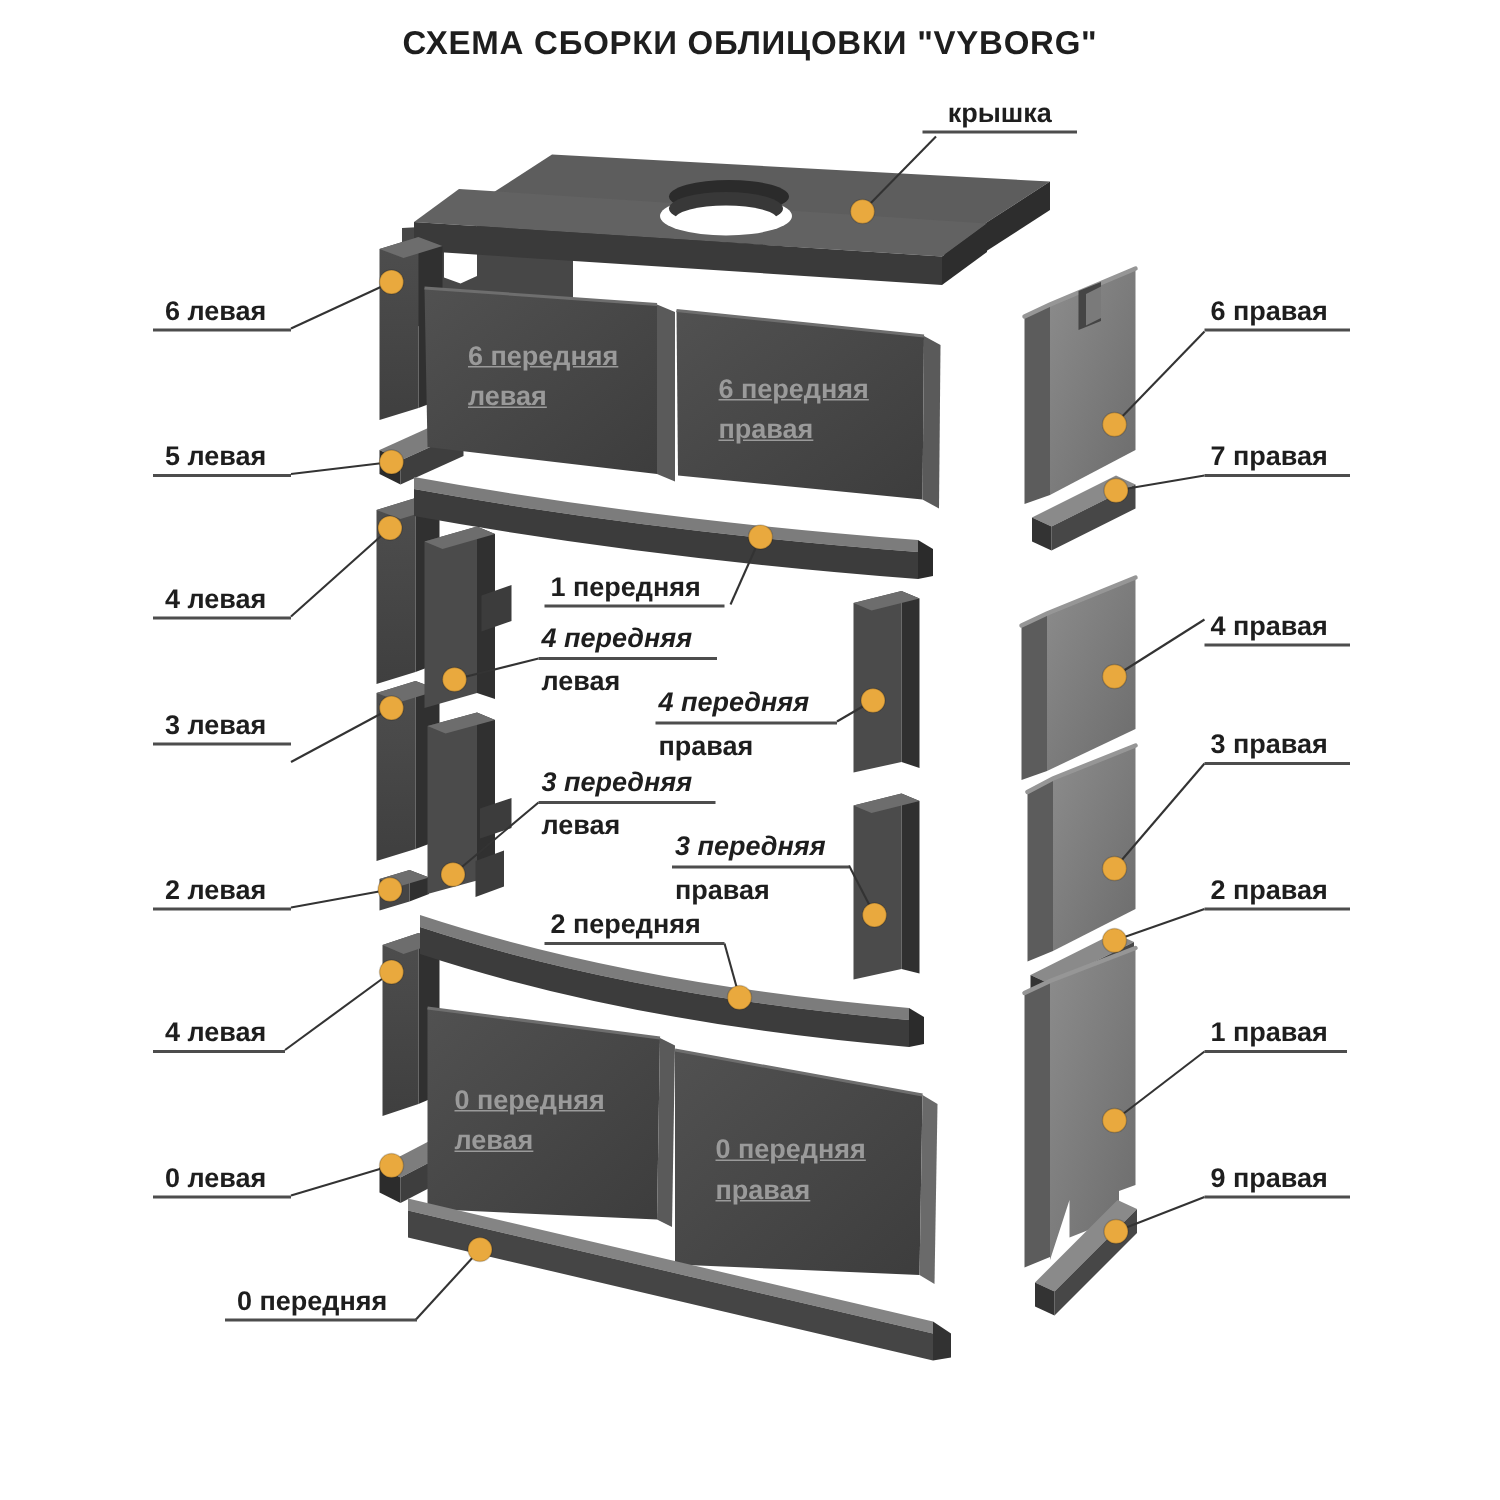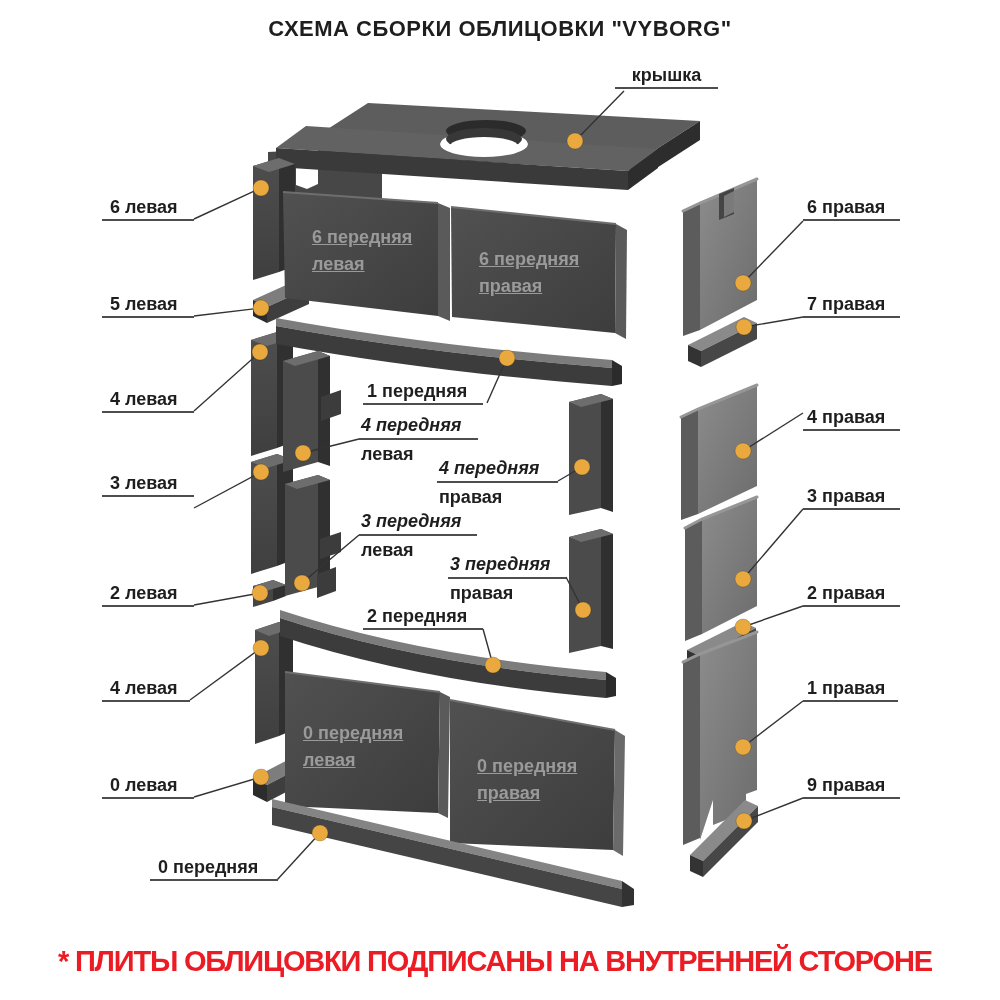"* ПЛИТЫ ОБЛИЦОВКИ ПОДПИСАНЫ НА" div.footnote { html: <div>* ПЛИТЫ ОБЛИЦОВКИ ПОДПИСАНЫ НА ВНУТРЕННЕЙ СТОРОНЕ</div> -> none }
